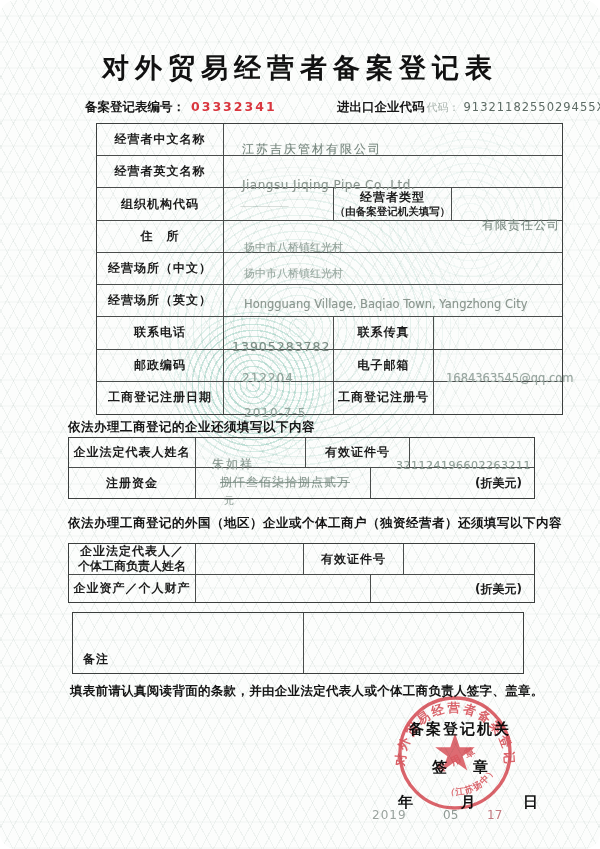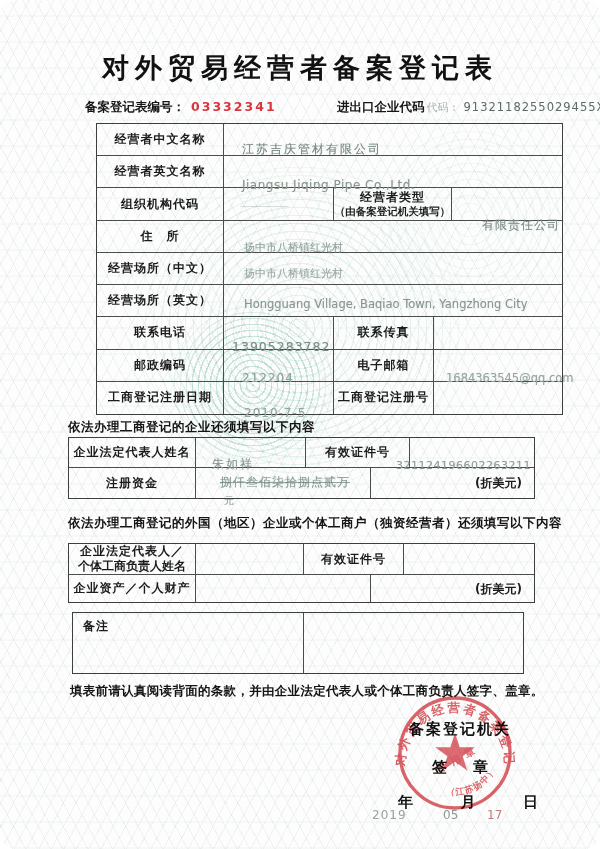"备注" .t4 .cell { align-items: flex-start -> flex-end }
